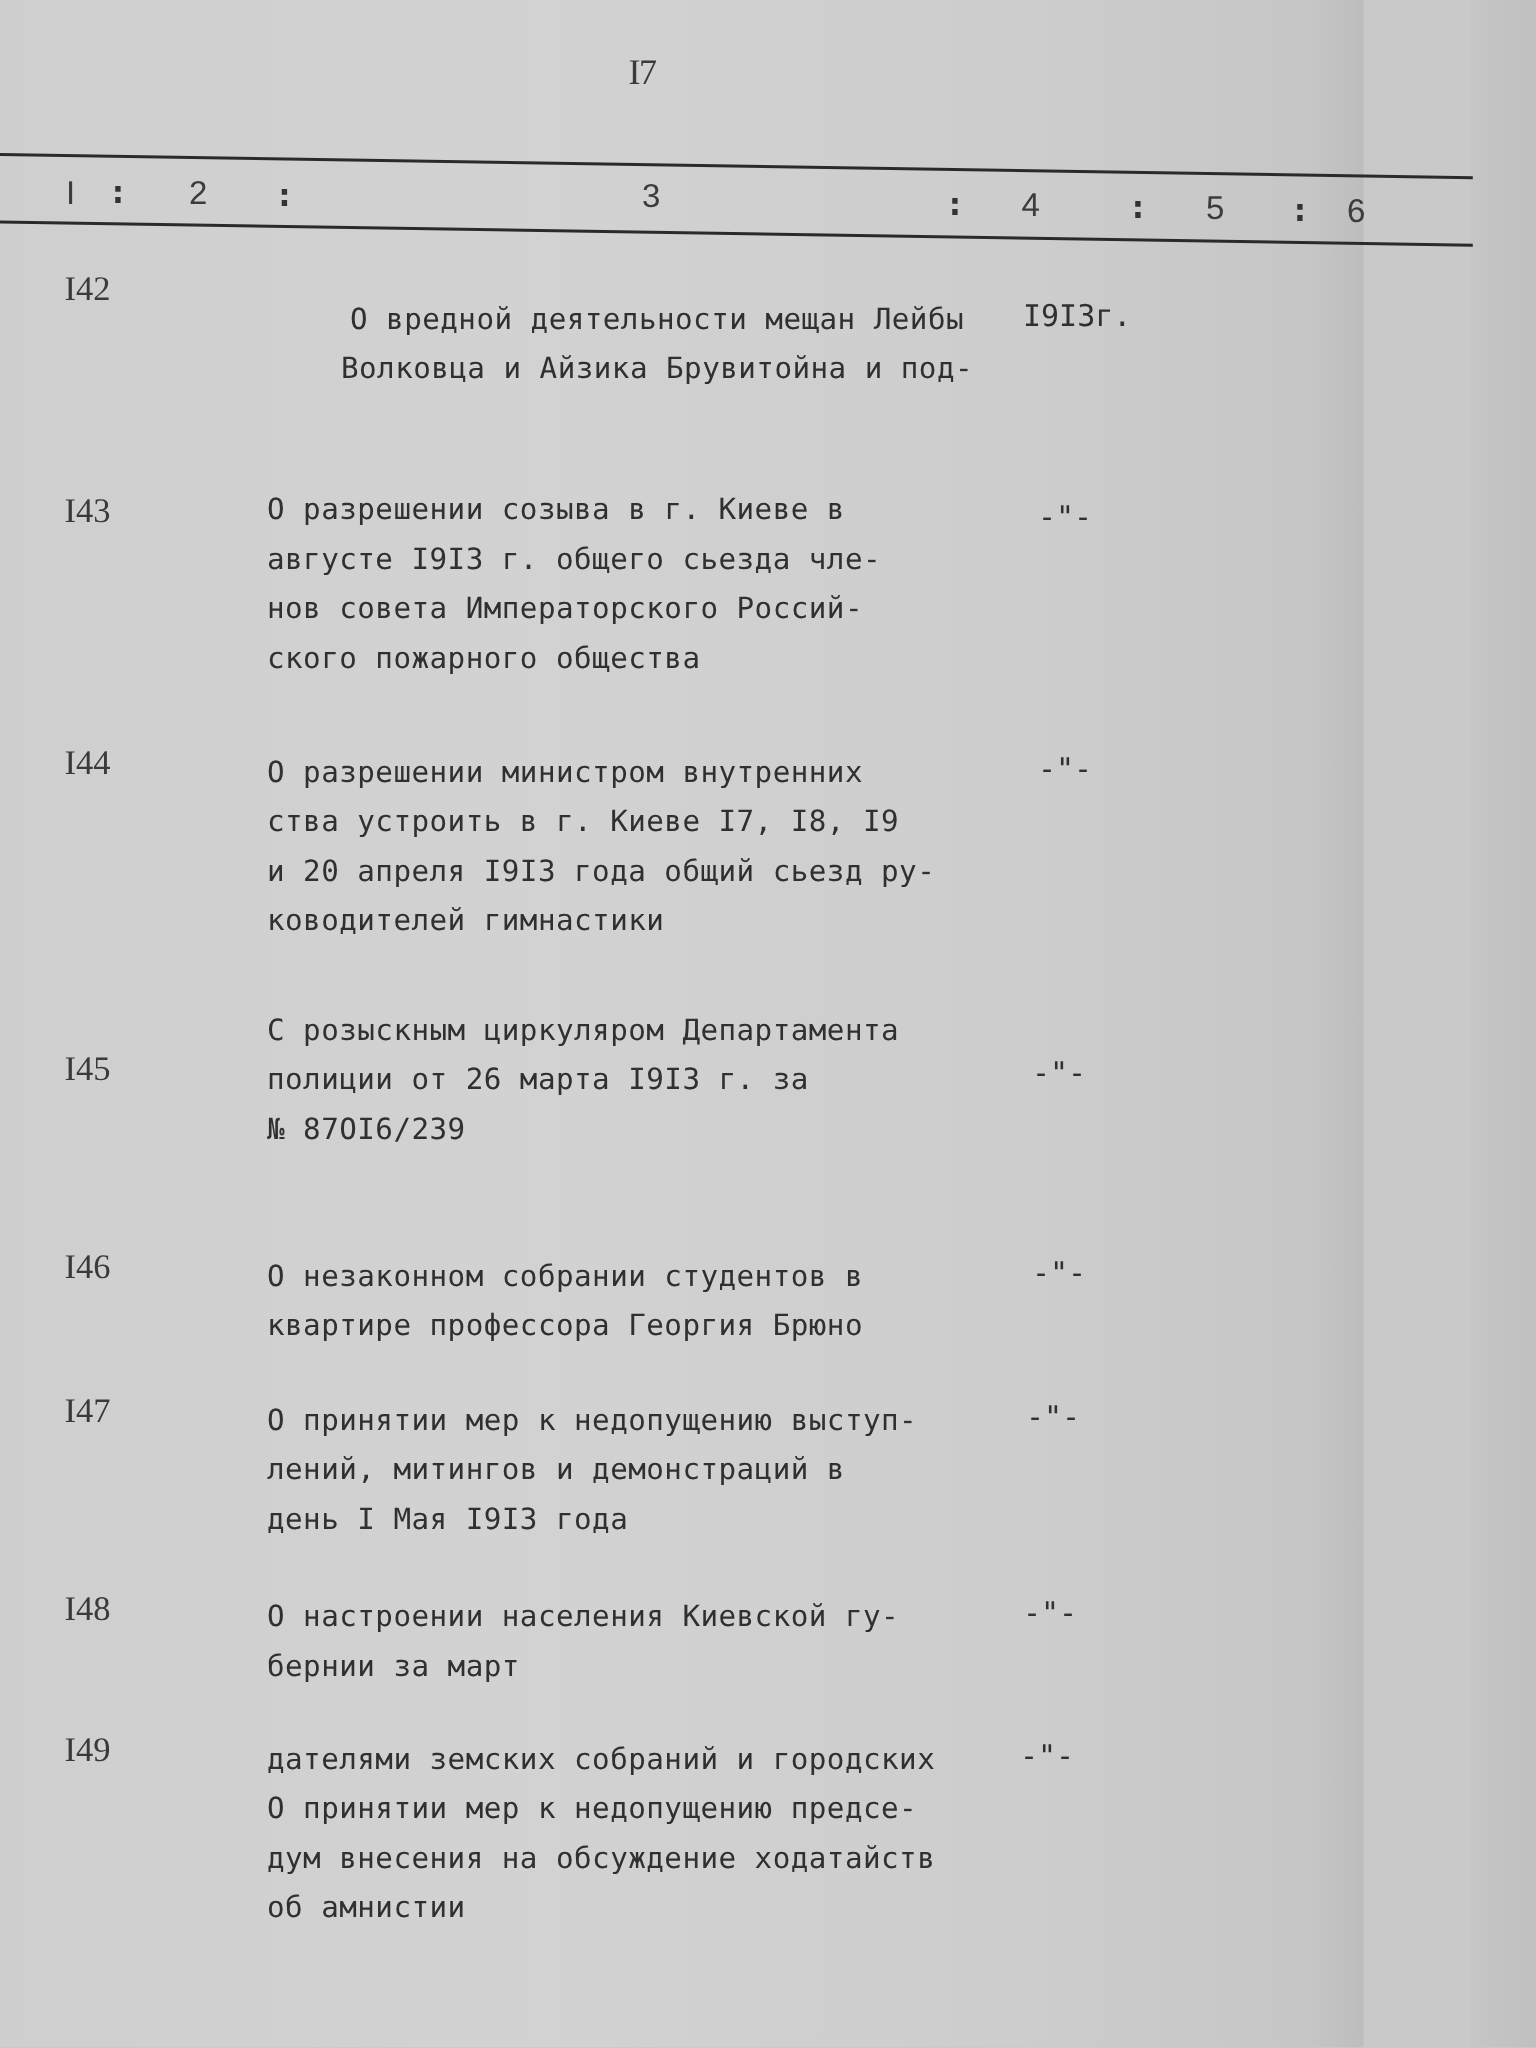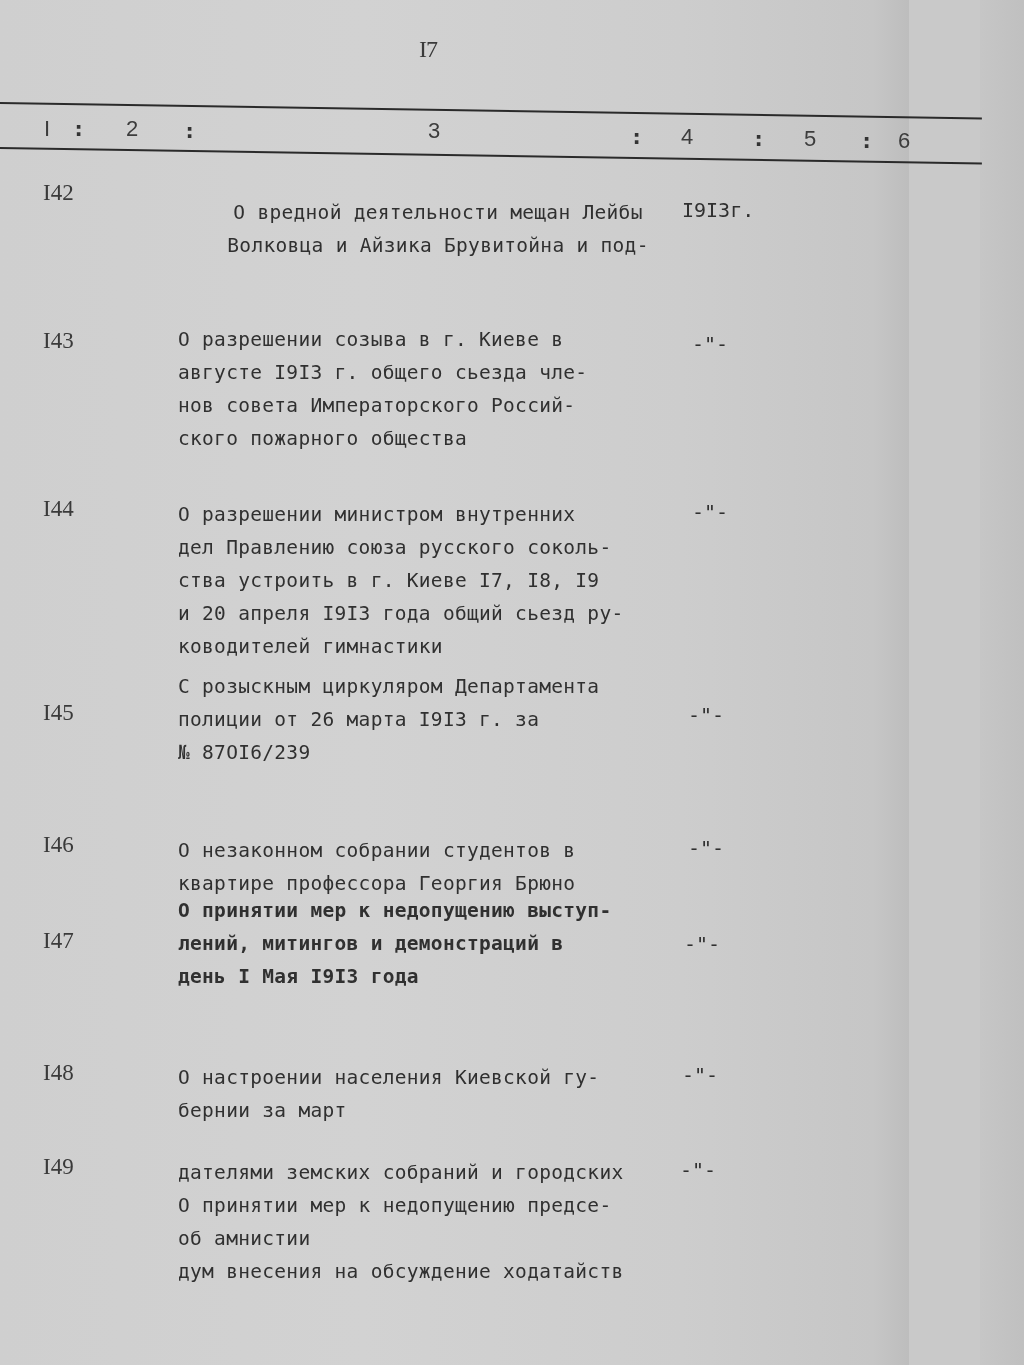"дел Правлению союза русского соколь-" span { html: <span>дел Правлению союза русского соколь-</span> -> none }
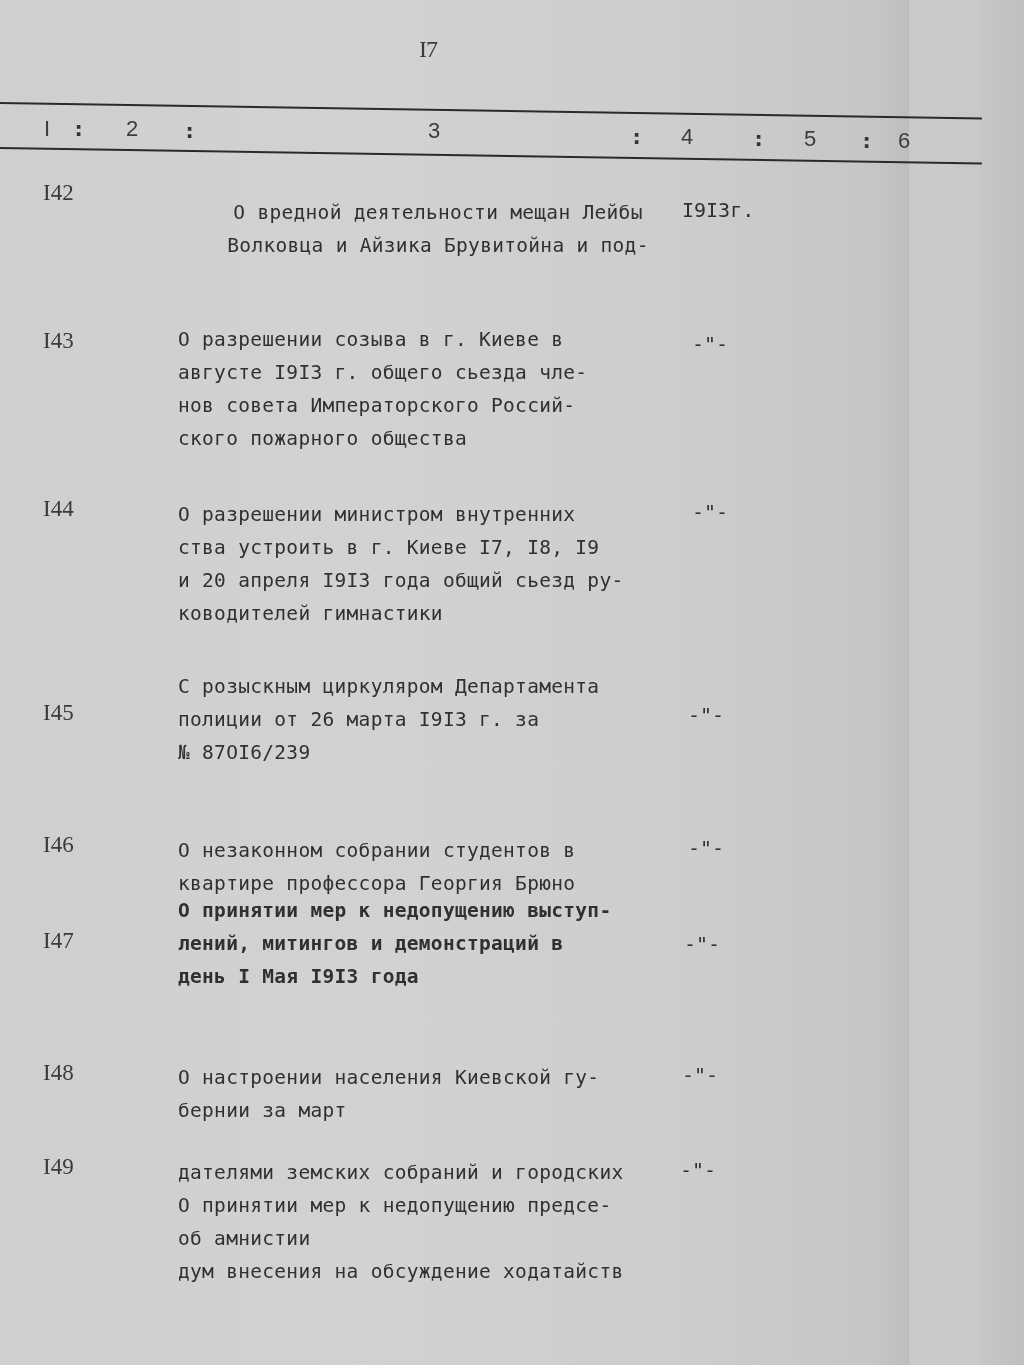"О принятии мер к недопущению выступ-" div.entry-title { font-weight: bold -> none; top: 894px -> 930px }
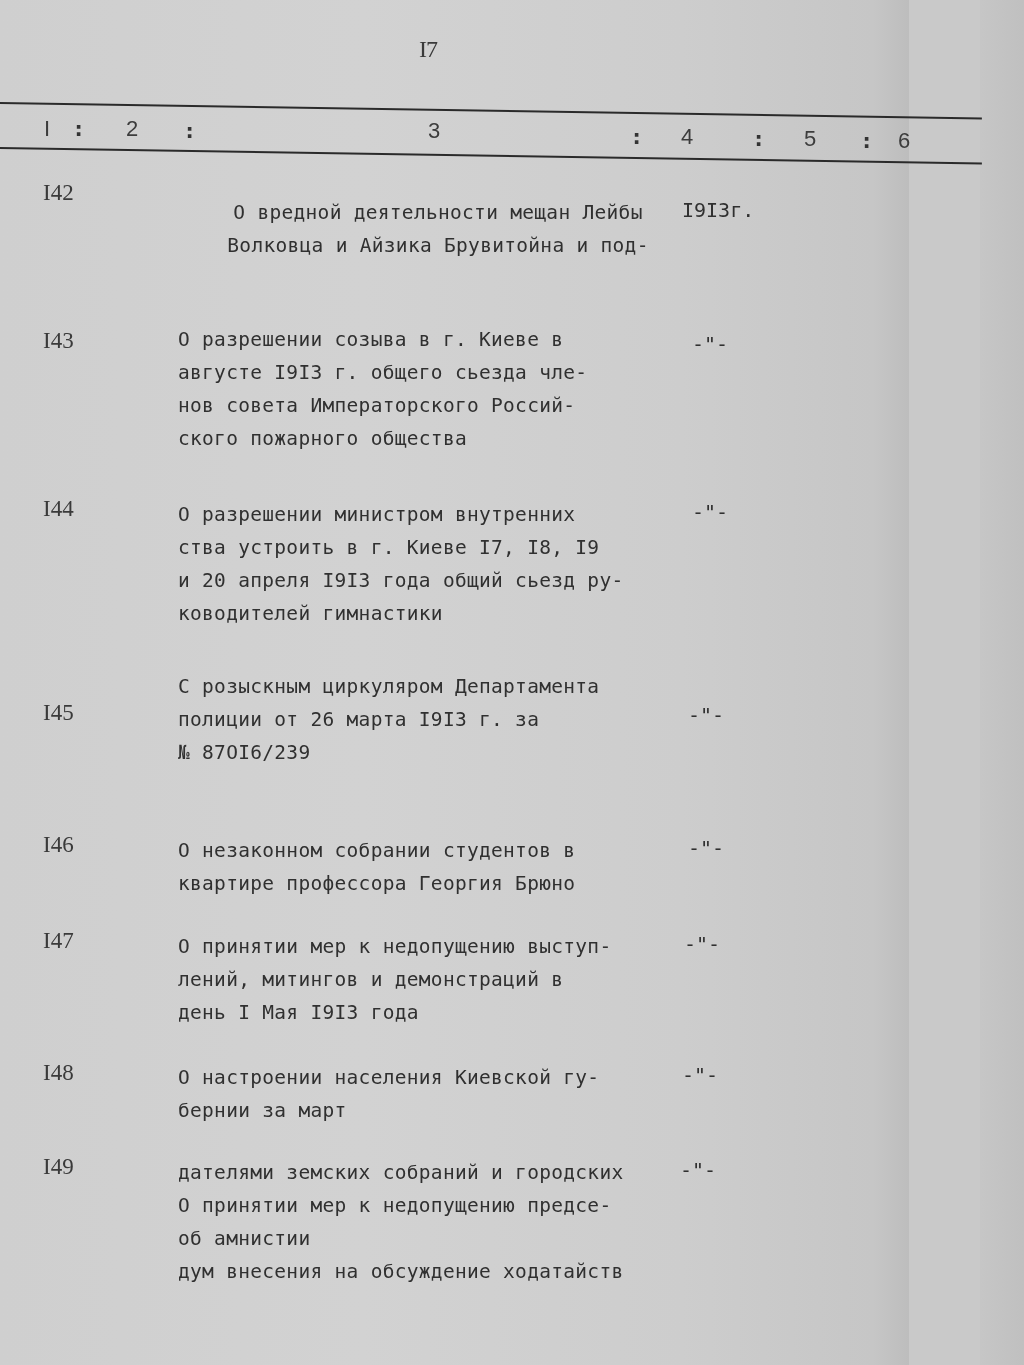"об амнистии" span { order: before "дум внесения на обсуждение ходатайств" -> after "дум внесения на обсуждение ходатайств" }
